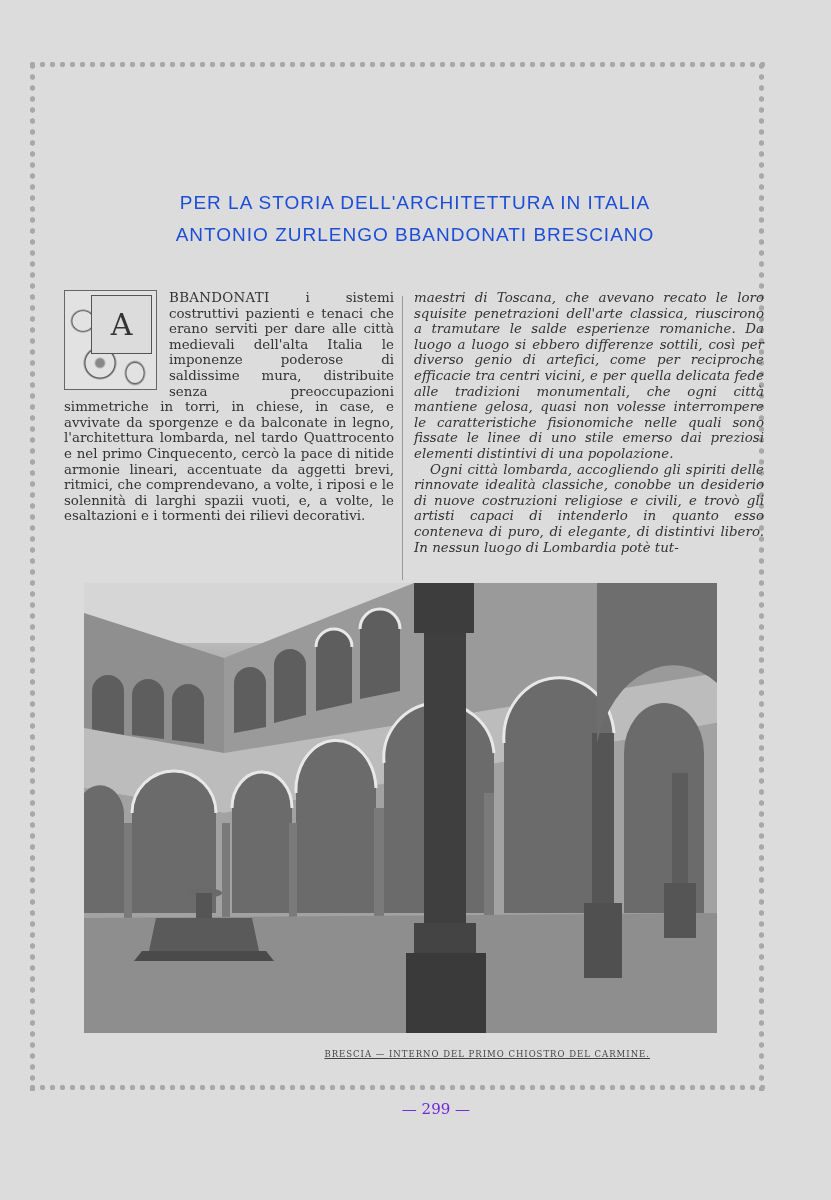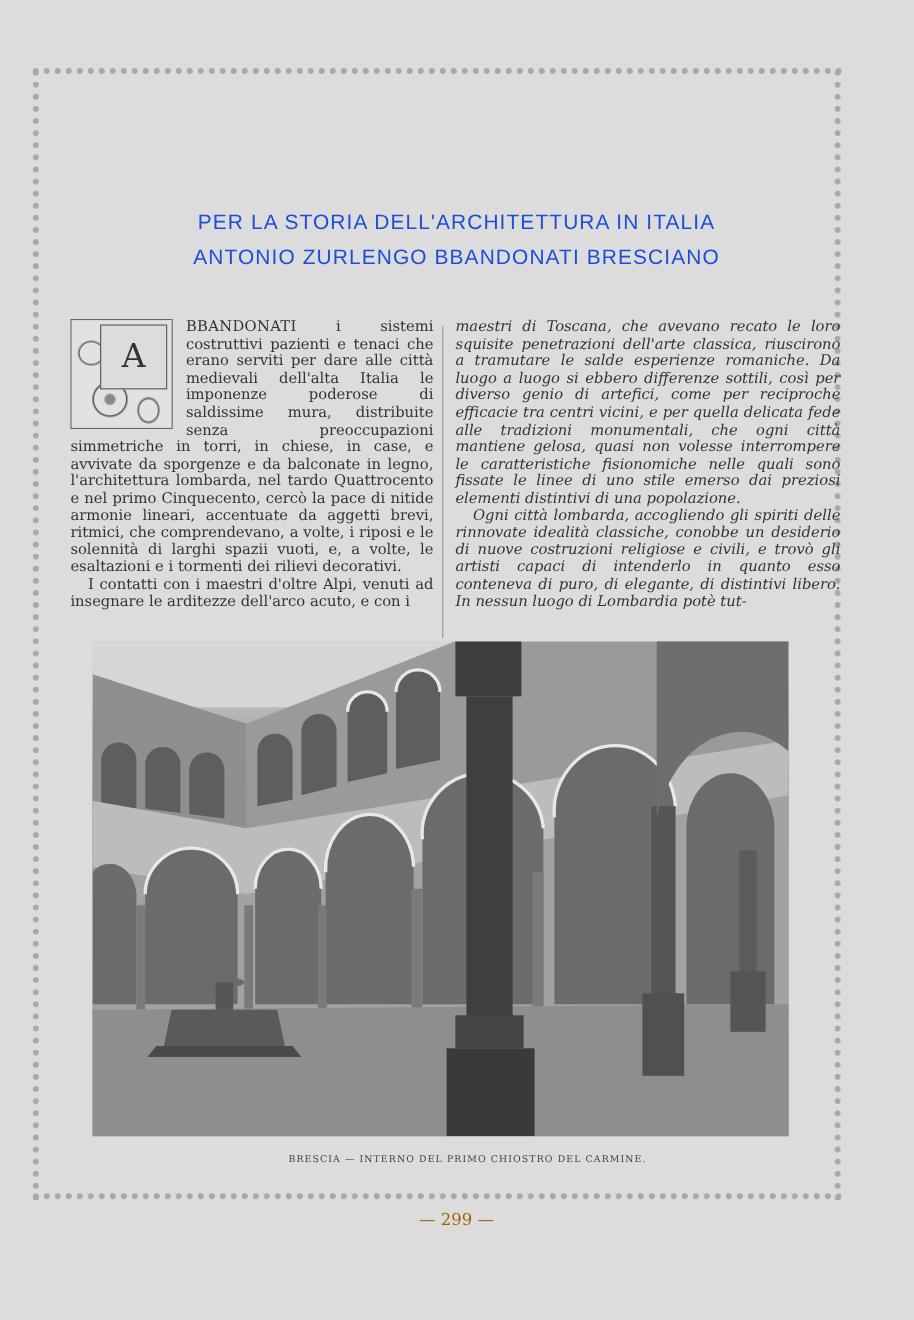"I contatti con i maestri" p { html: <p>I contatti con i maestri d'oltre Alpi, venuti ad insegnare le arditezze dell'arco acuto, e con i</p> -> none }
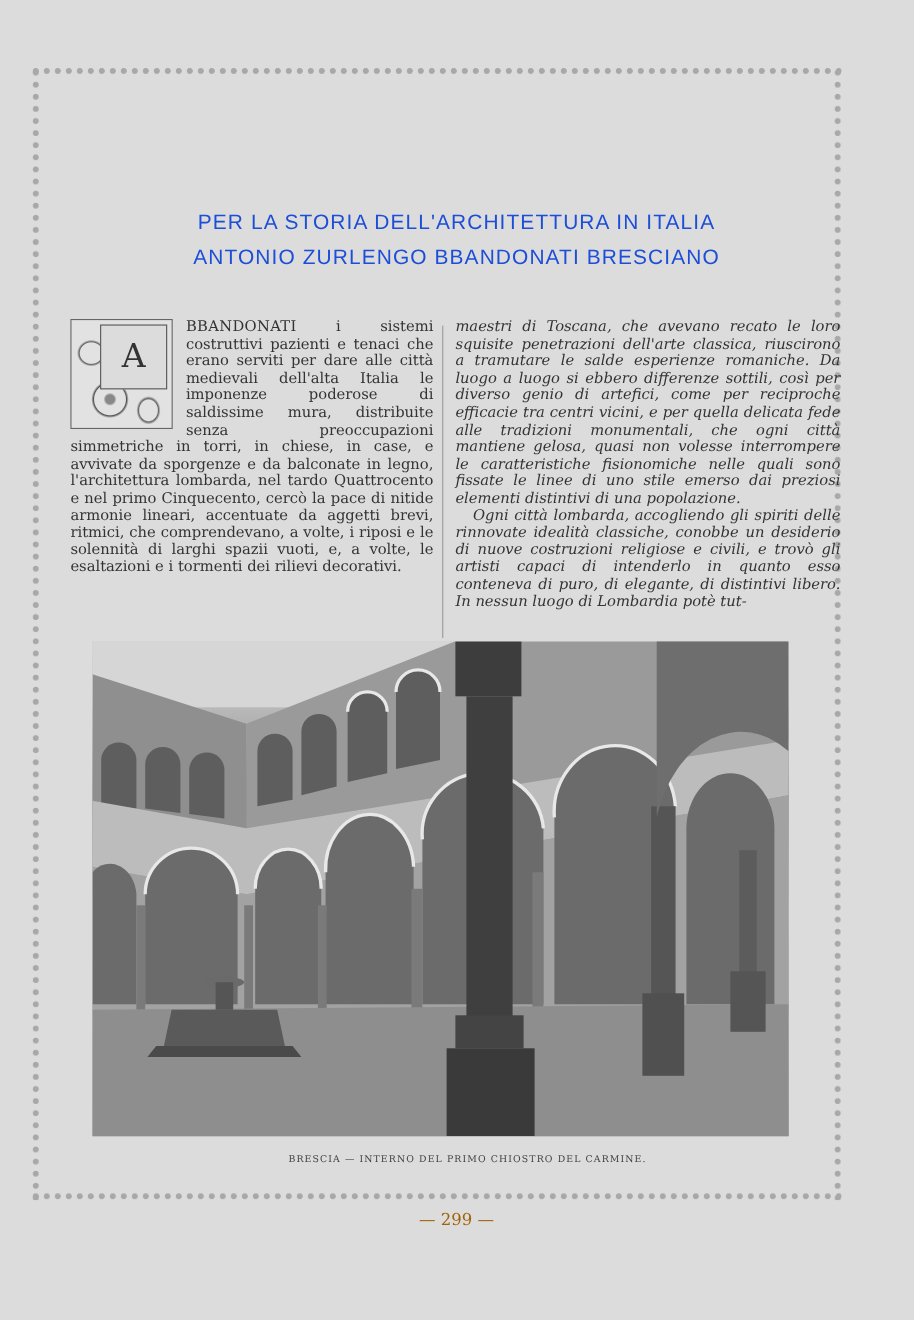"BRESCIA — INTERNO DEL PRIMO" .caption { text-align: center -> right; text-decoration: none -> underline }
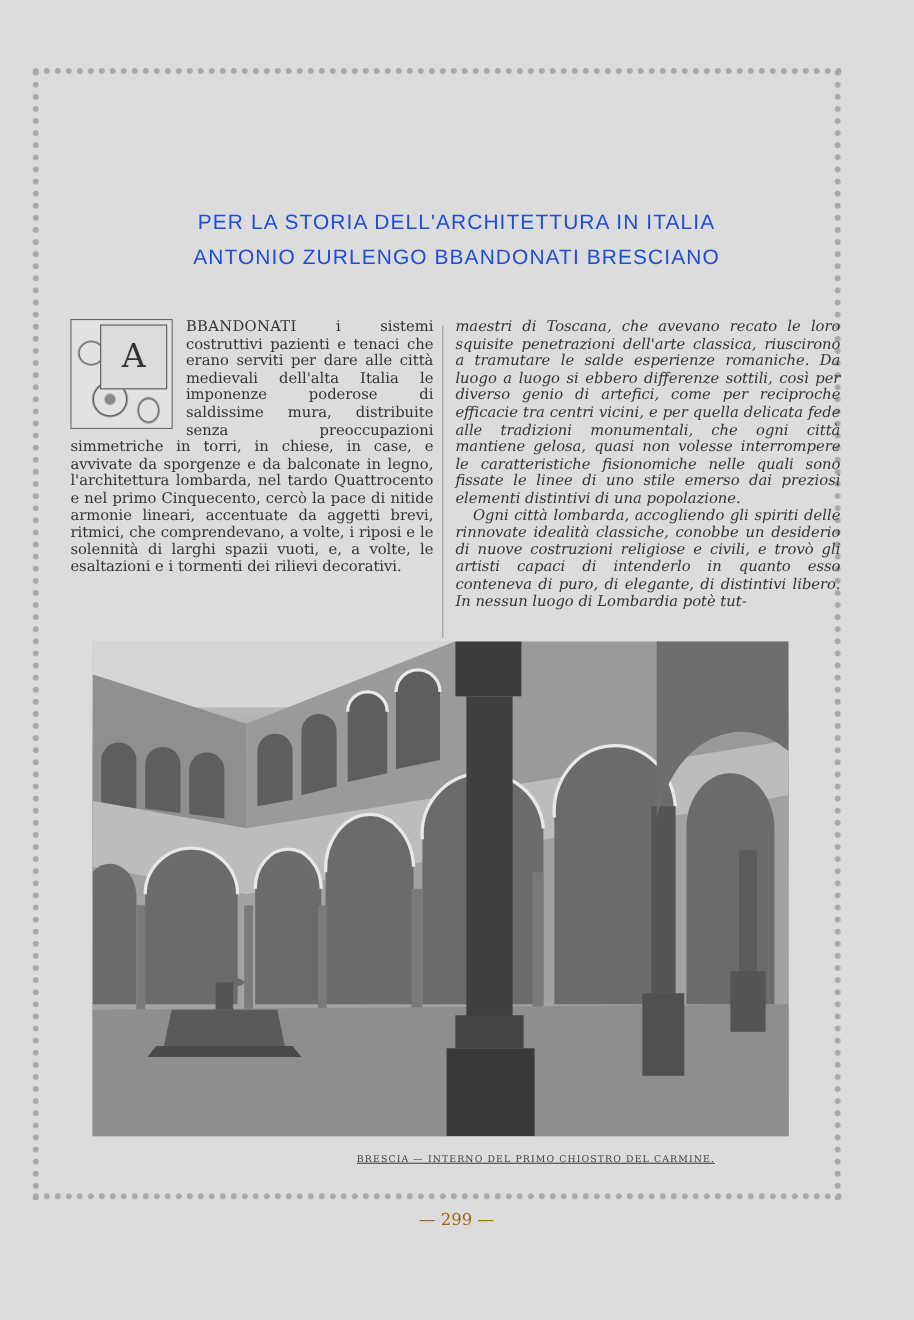"— 299 —" .pagenum { color: #a16207 -> #6d28d9; text-align: center -> right }
